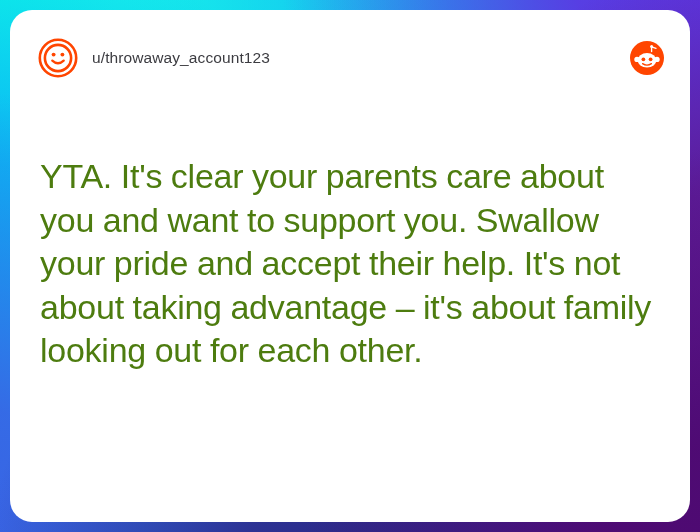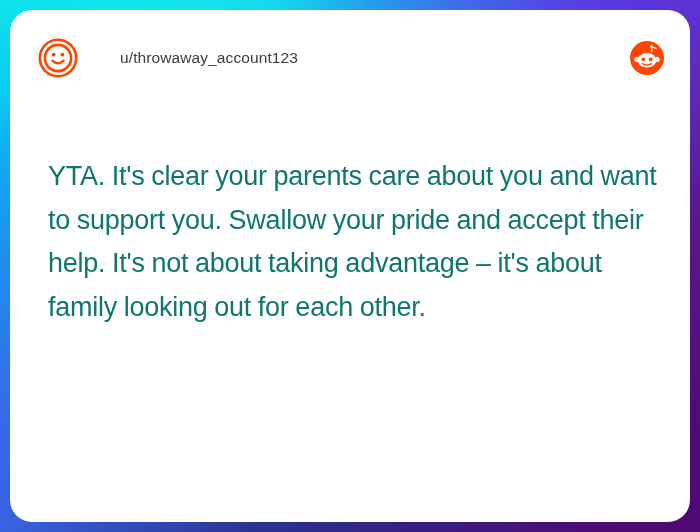"u/throwaway_account123" #card-header { gap: 28px -> none }
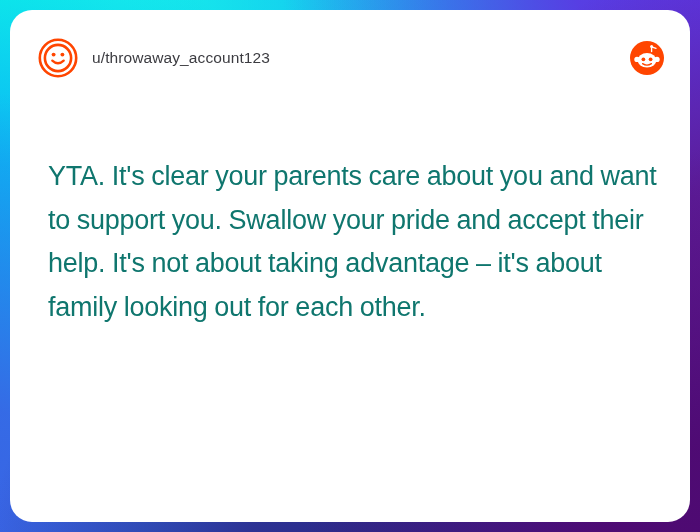"YTA. It's clear your parents" #post-text { color: #0f766e -> #4d7c0f; font-size: 27px -> 34px; margin-left: 8px -> none }
